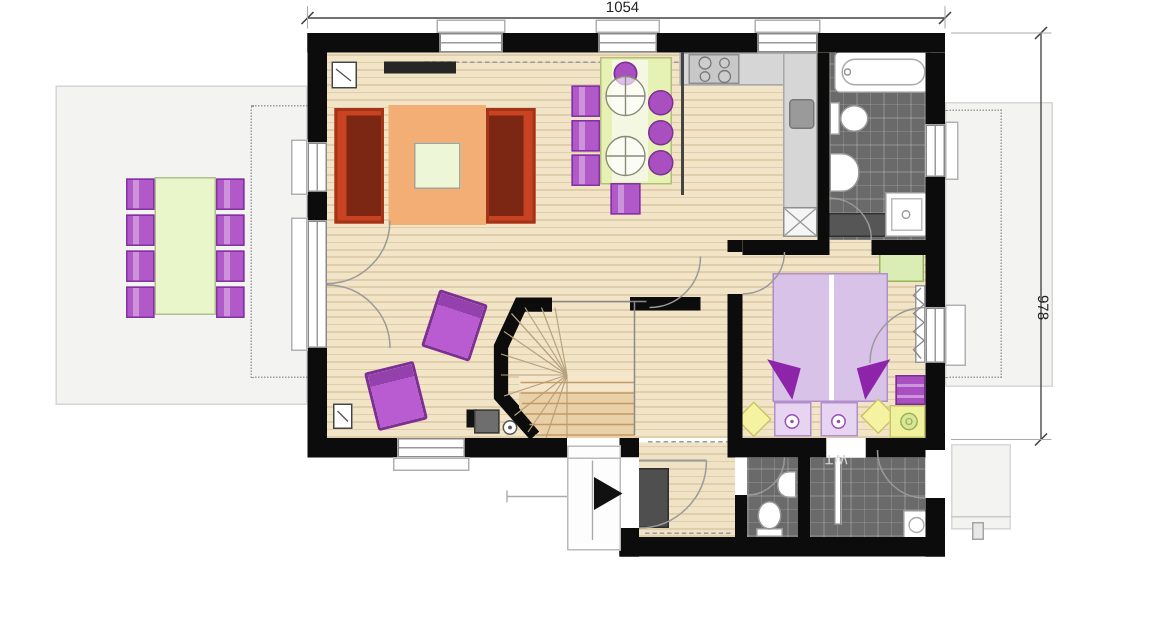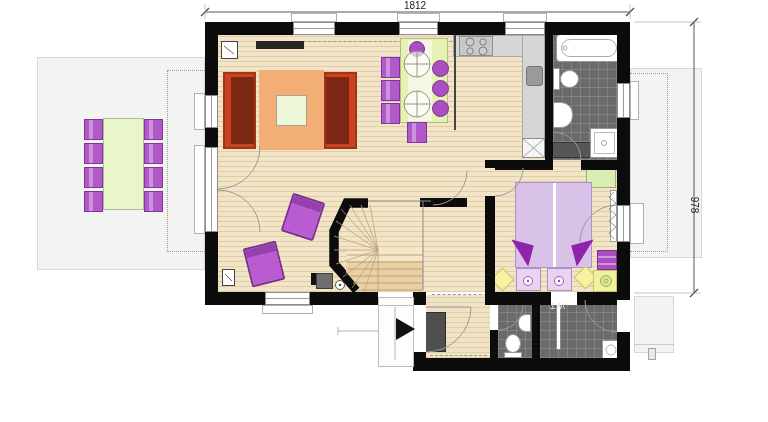"1812" div.lbl { text: 1812 -> 1054 }
